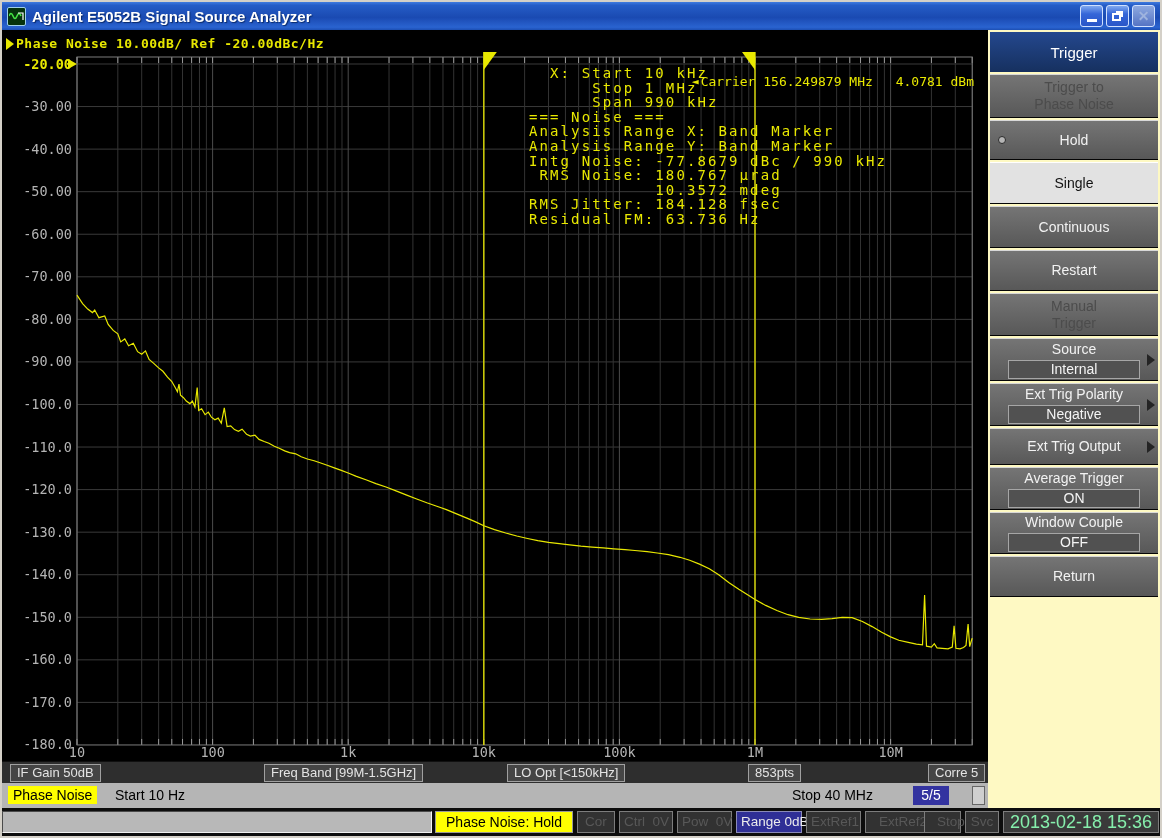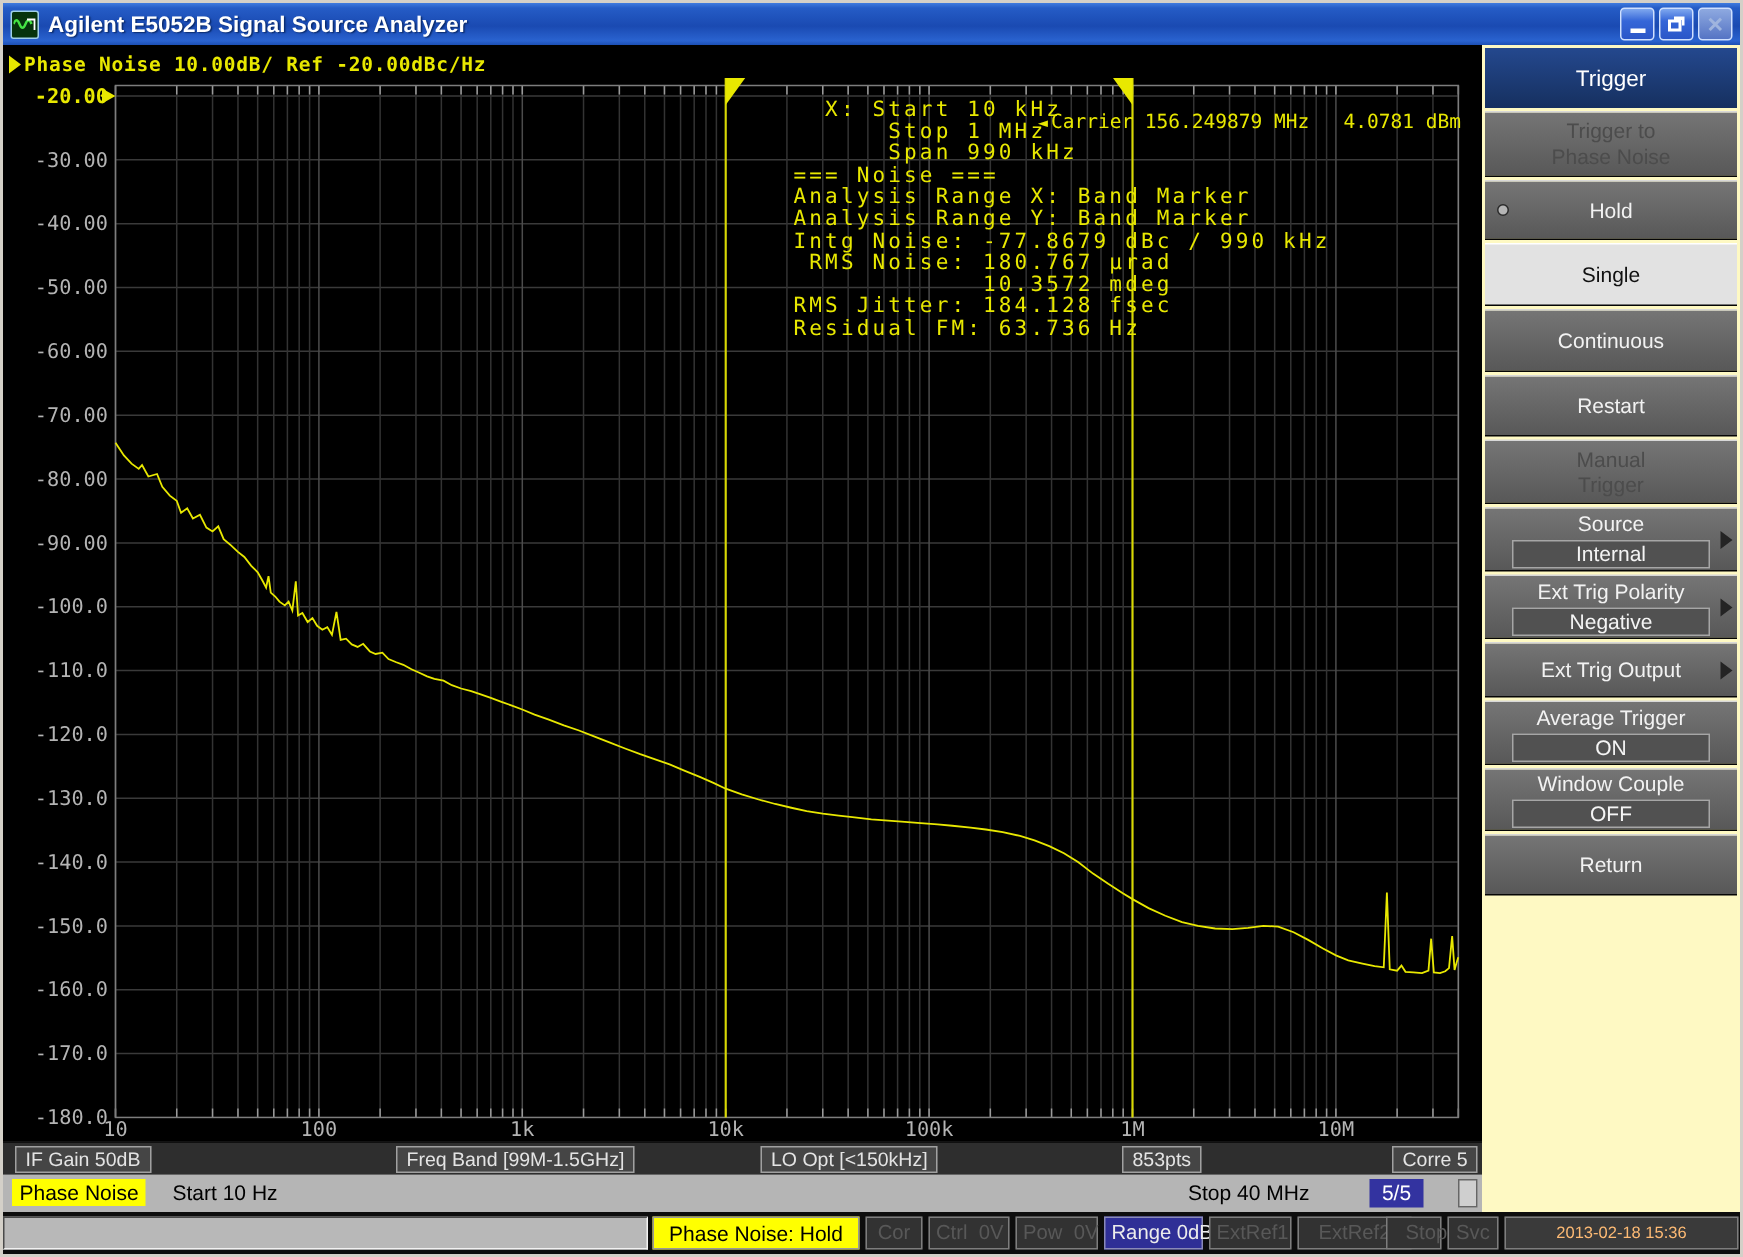"2013-02-18 15:36" .st-box.datetime { color: #fdba74 -> #86efac; font-size: 11px -> 18px }
